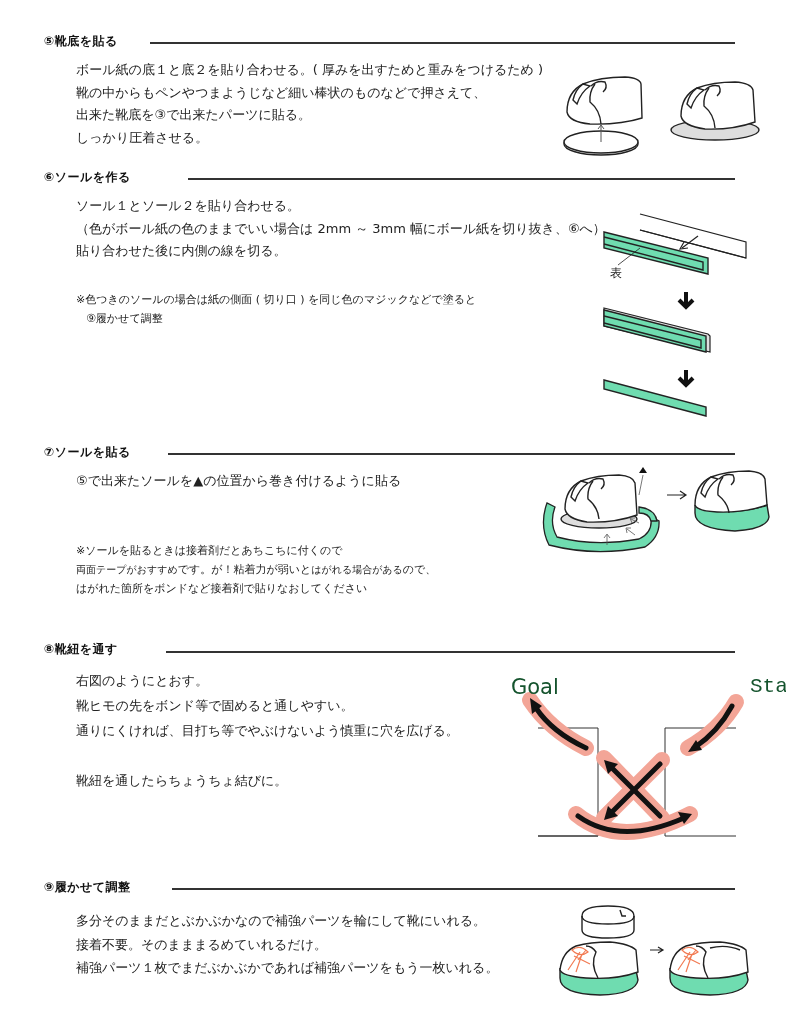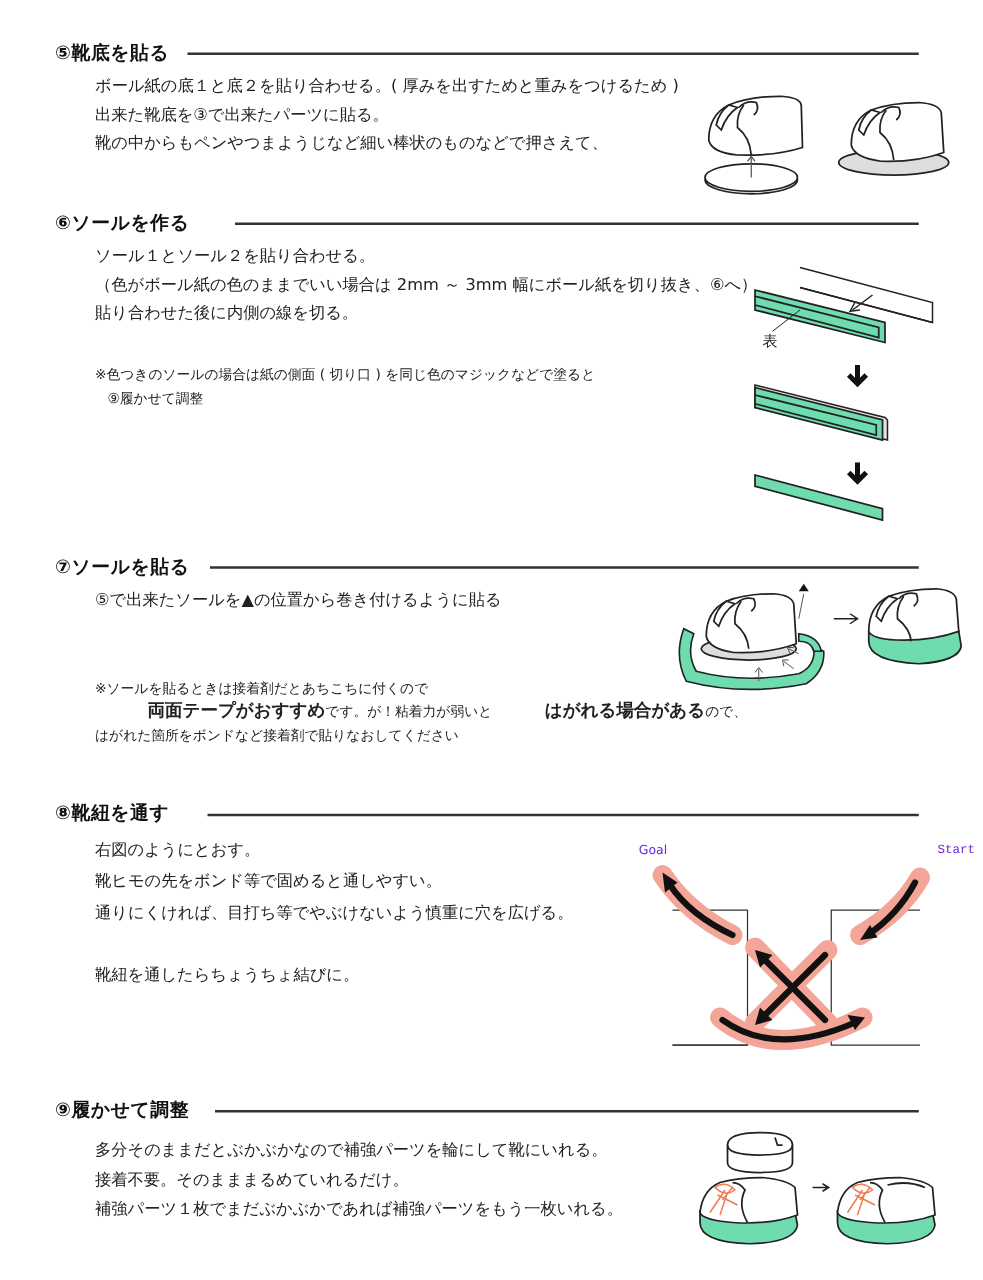"⑤靴底を貼る" .heading .title { font-size: 15px -> 12px }
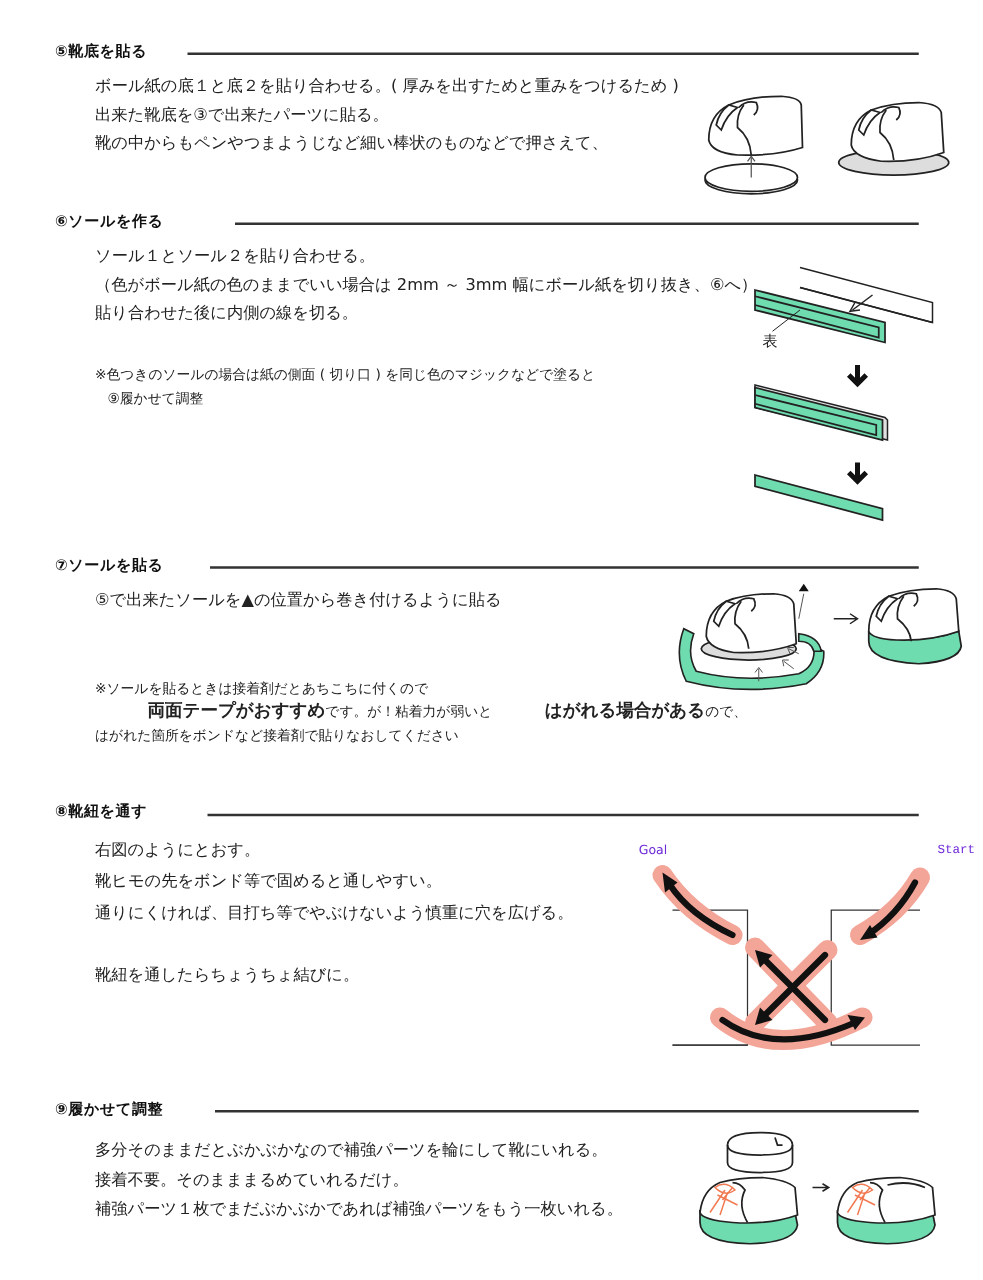"出来た靴底を③で出来たパーツに貼る。" div { order: before "靴の中からもペンやつまようじなど細い棒状のものなどで押さえて、" -> after "靴の中からもペンやつまようじなど細い棒状のものなどで押さえて、" }
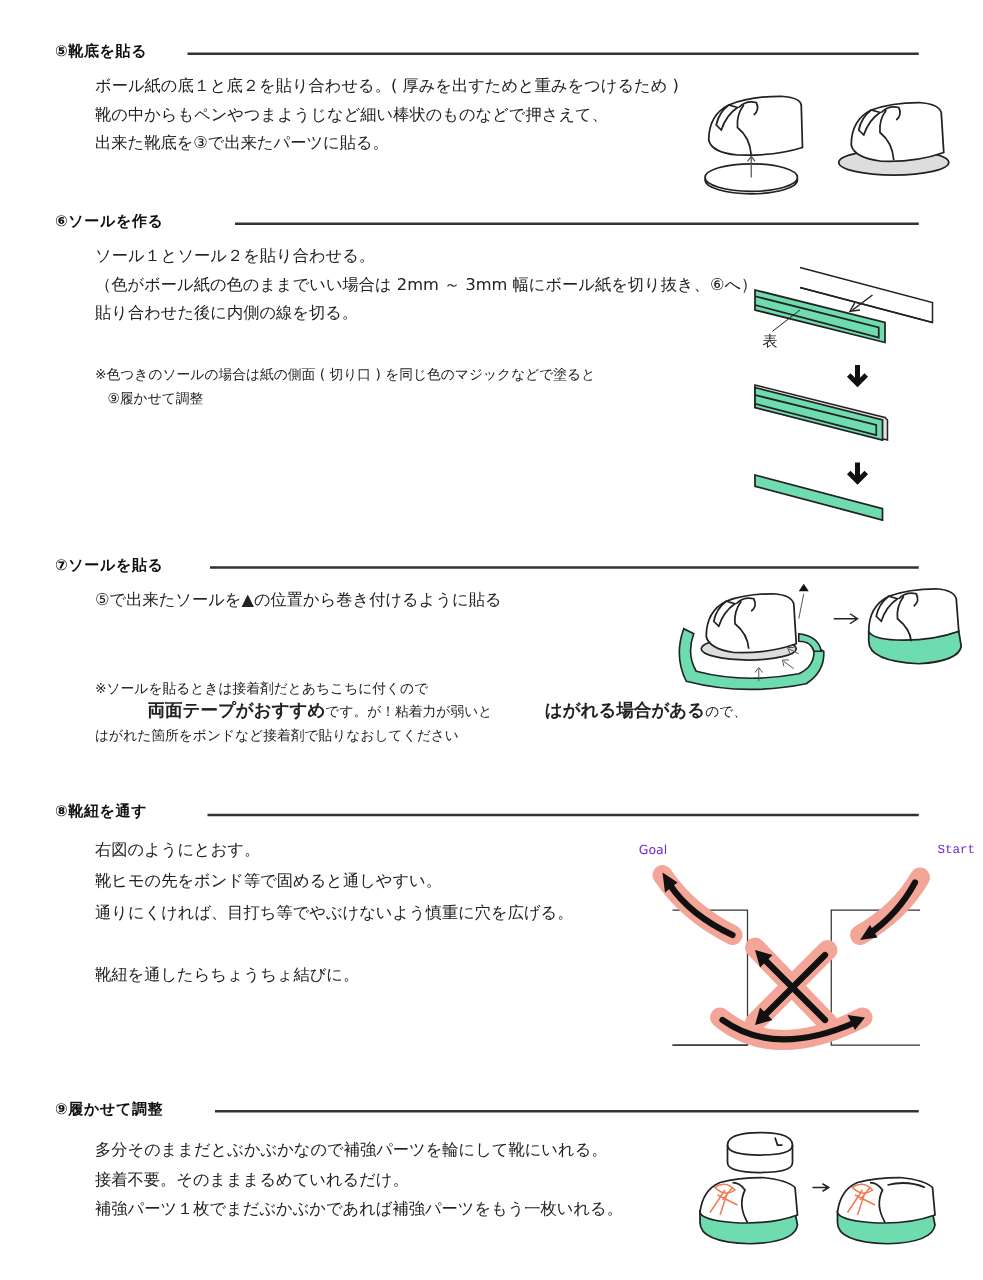"しっかり圧着させる。" div { html: none -> <div>しっかり圧着させる。</div> }
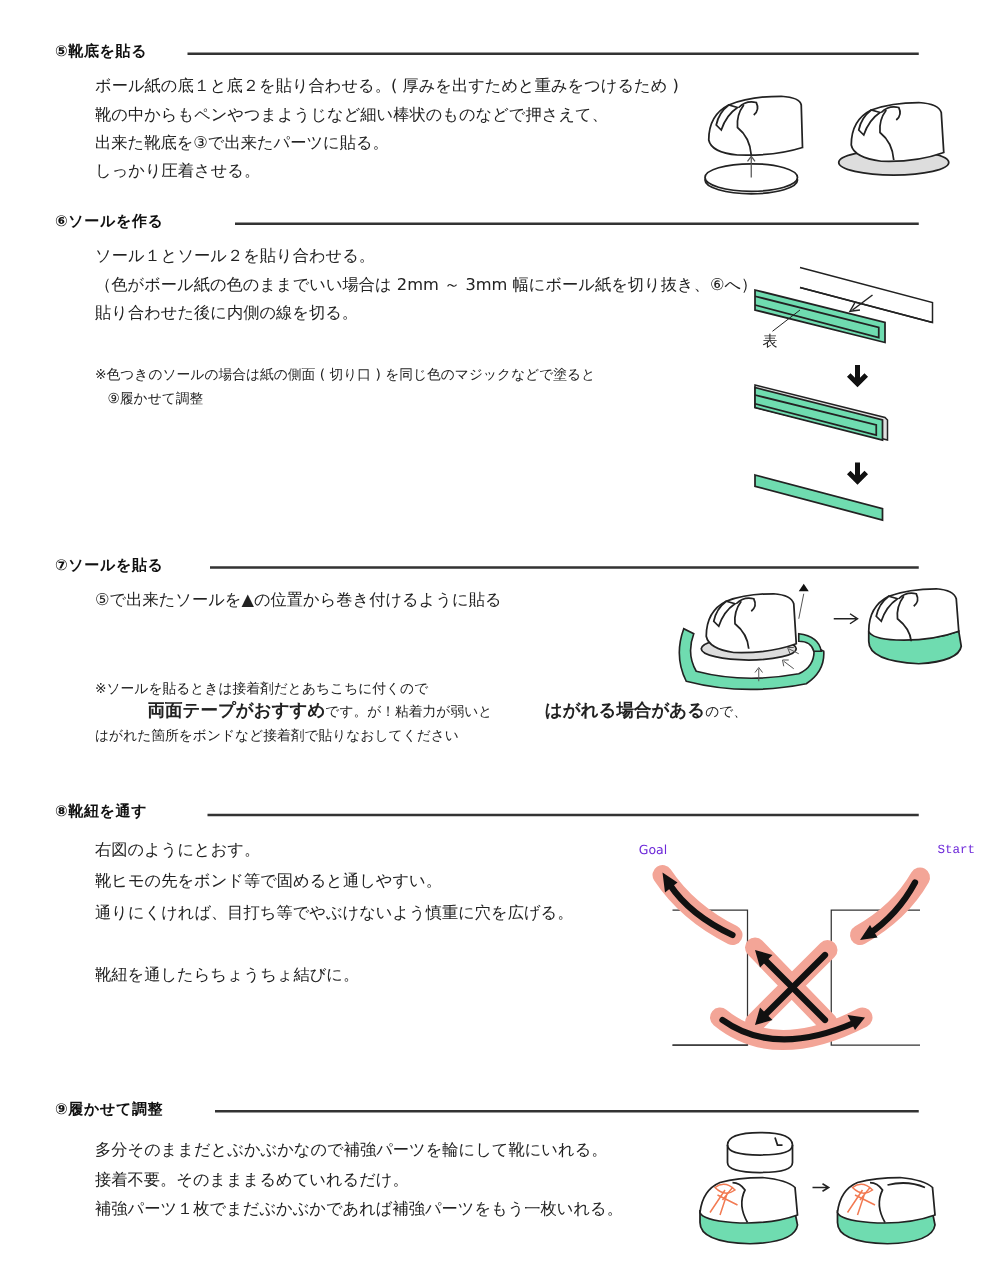"両面テープがおすすめ" .note .strong { font-size: 14px -> 10px; font-weight: bold -> normal; margin-left: 42px -> none }
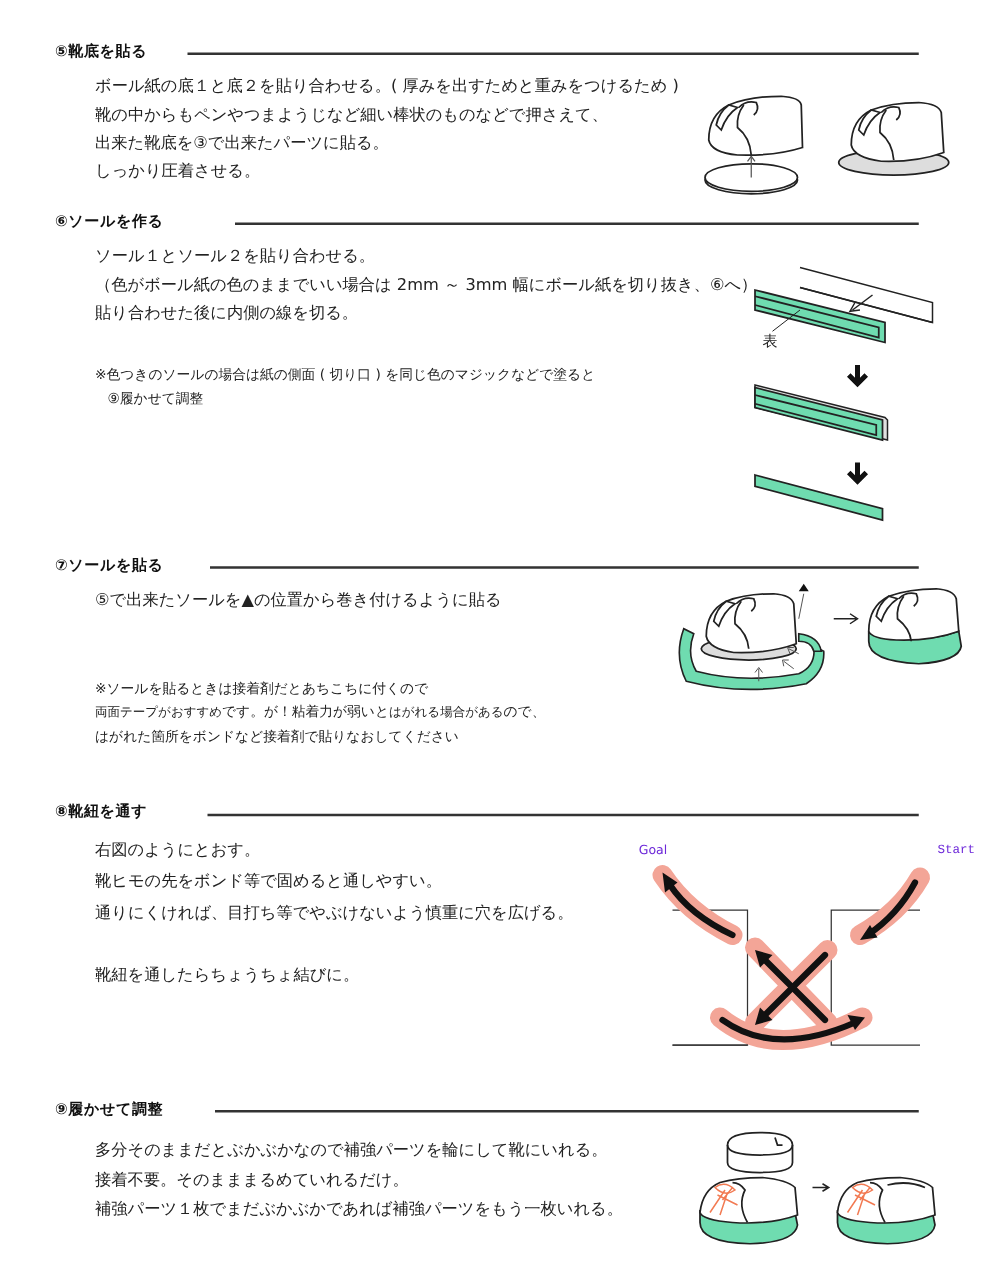"Goal" .label { color: #6d28d9 -> #14532d; font-size: 10px -> 21px }
